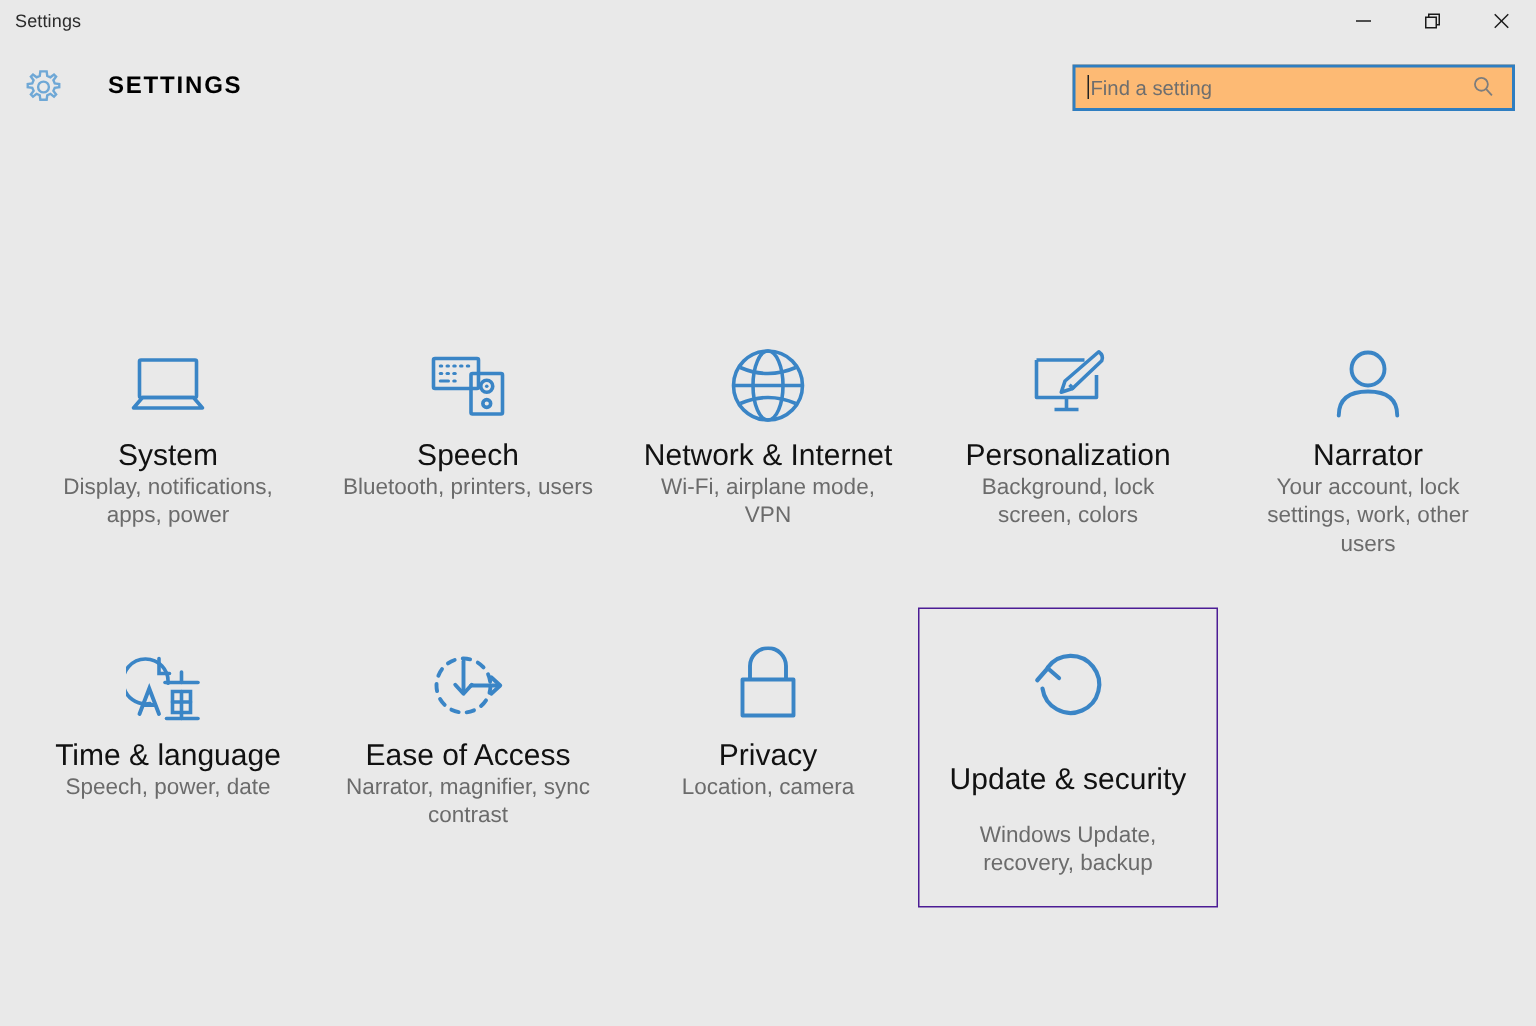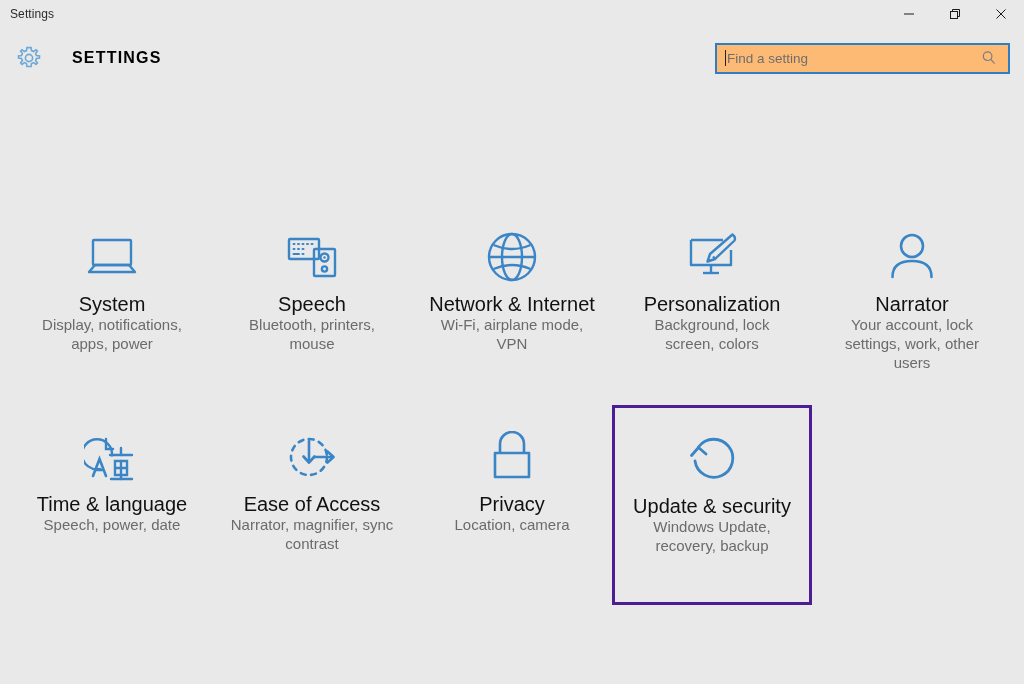"Bluetooth, printers, mouse" div.tile-sub { text: mouse -> users }
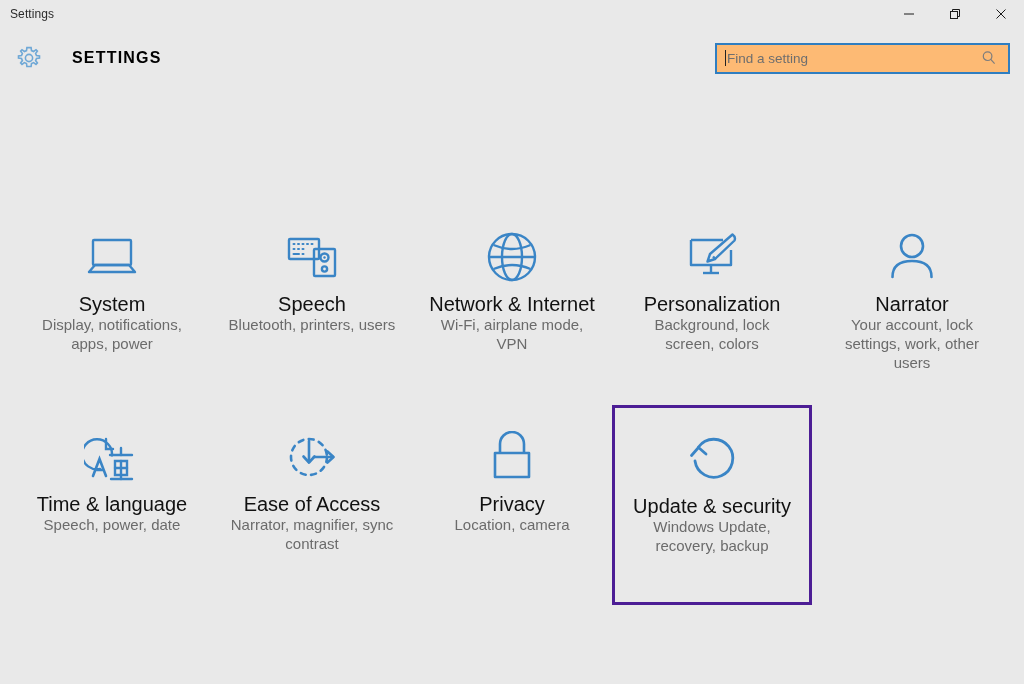"Update & security" .tile.selected { border: 3px solid #4c1d95 -> 1px solid #4c1d95; gap: none -> 16px }
